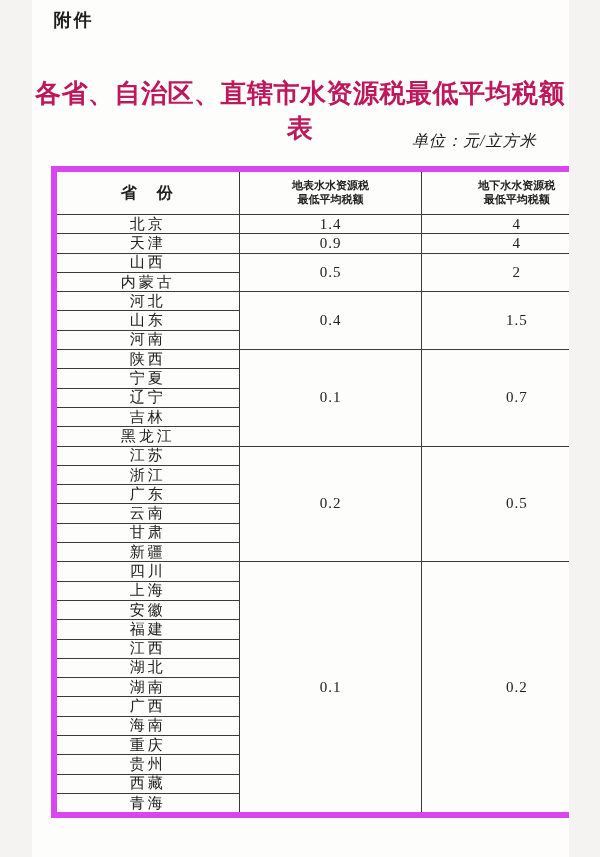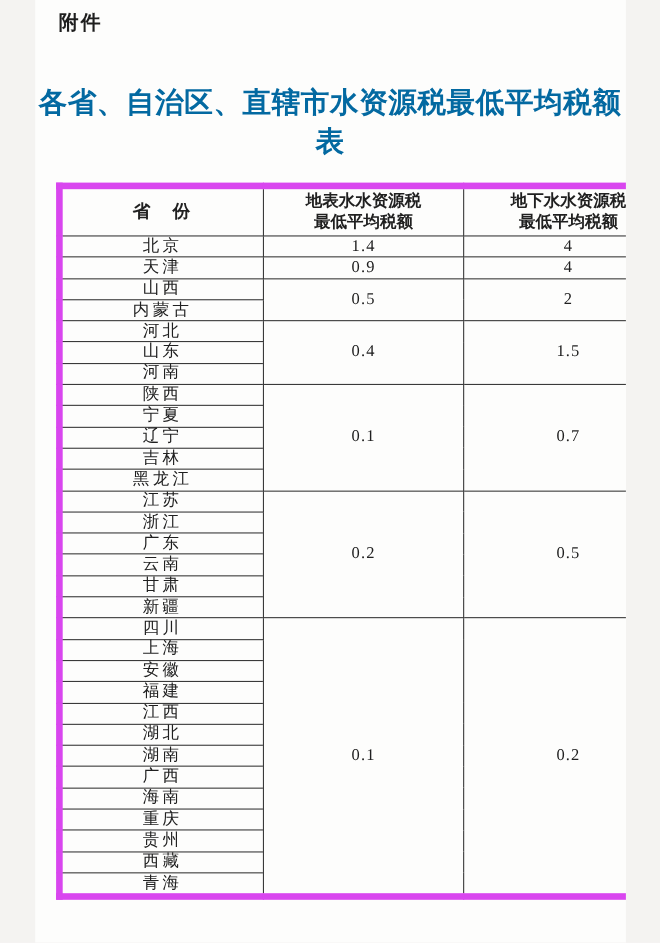"各省、自治区、直辖市水资源税最低平均税额表" .title { color: #0369a1 -> #be185d }
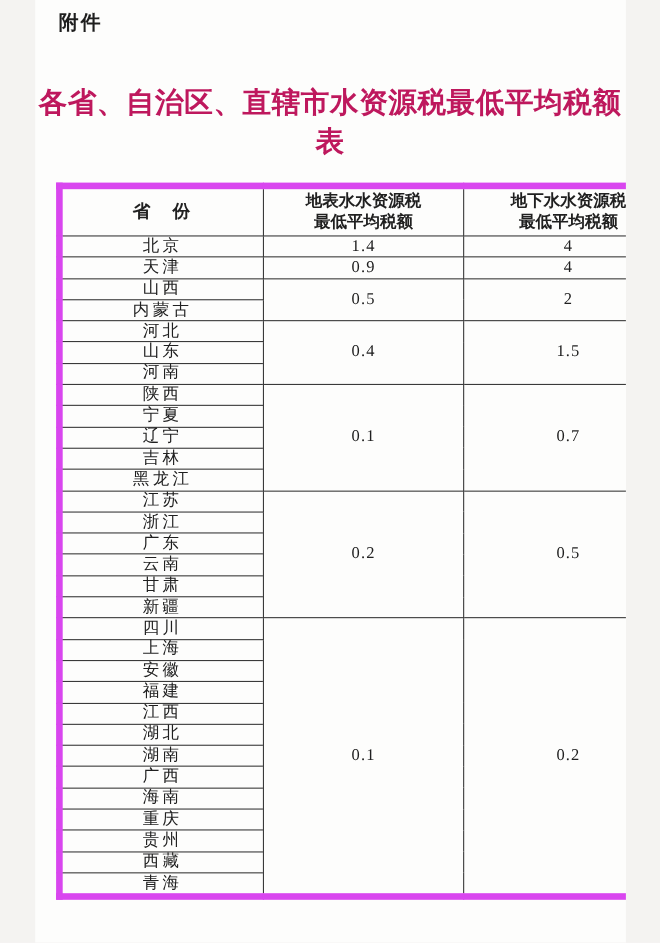"单位：元/立方米" div.unit-note { html: none -> <div>单位：元/立方米</div> }
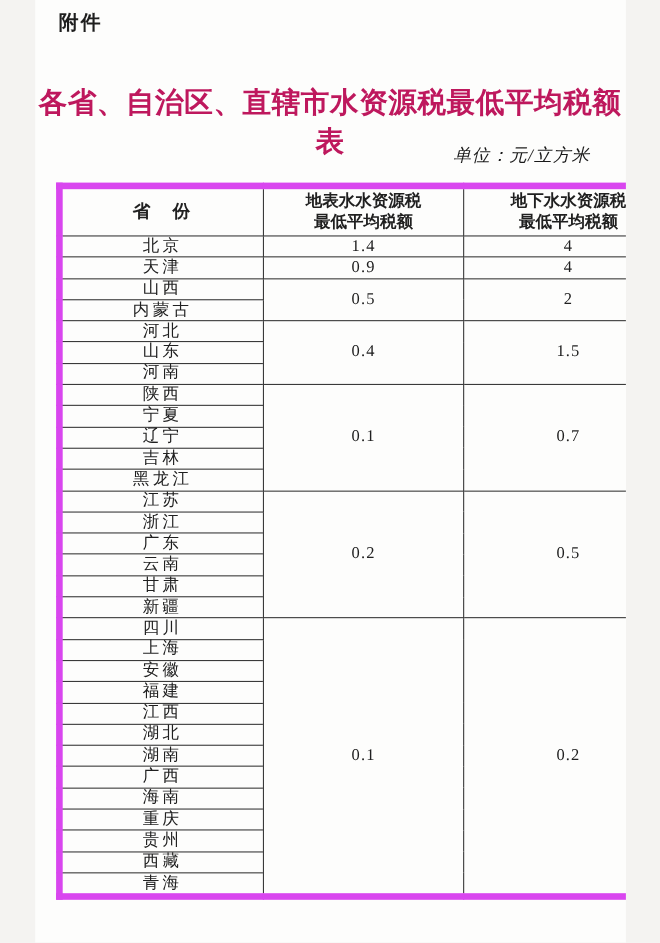"地表水水资源税" .tax-table th { font-size: 15px -> 11px }
